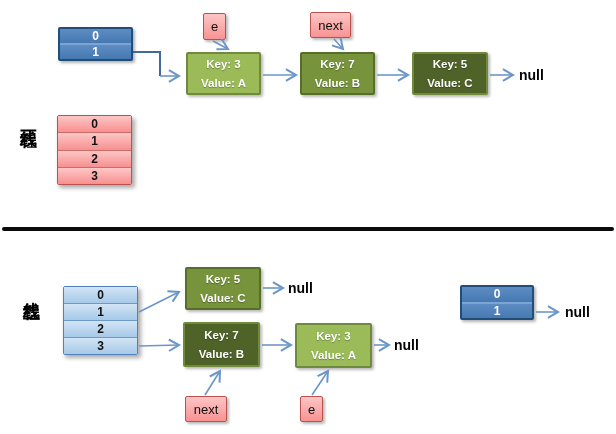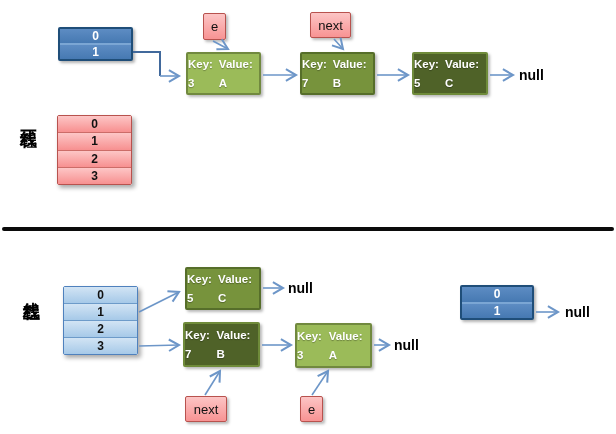"Key: 3" .node { flex-direction: row -> column }
